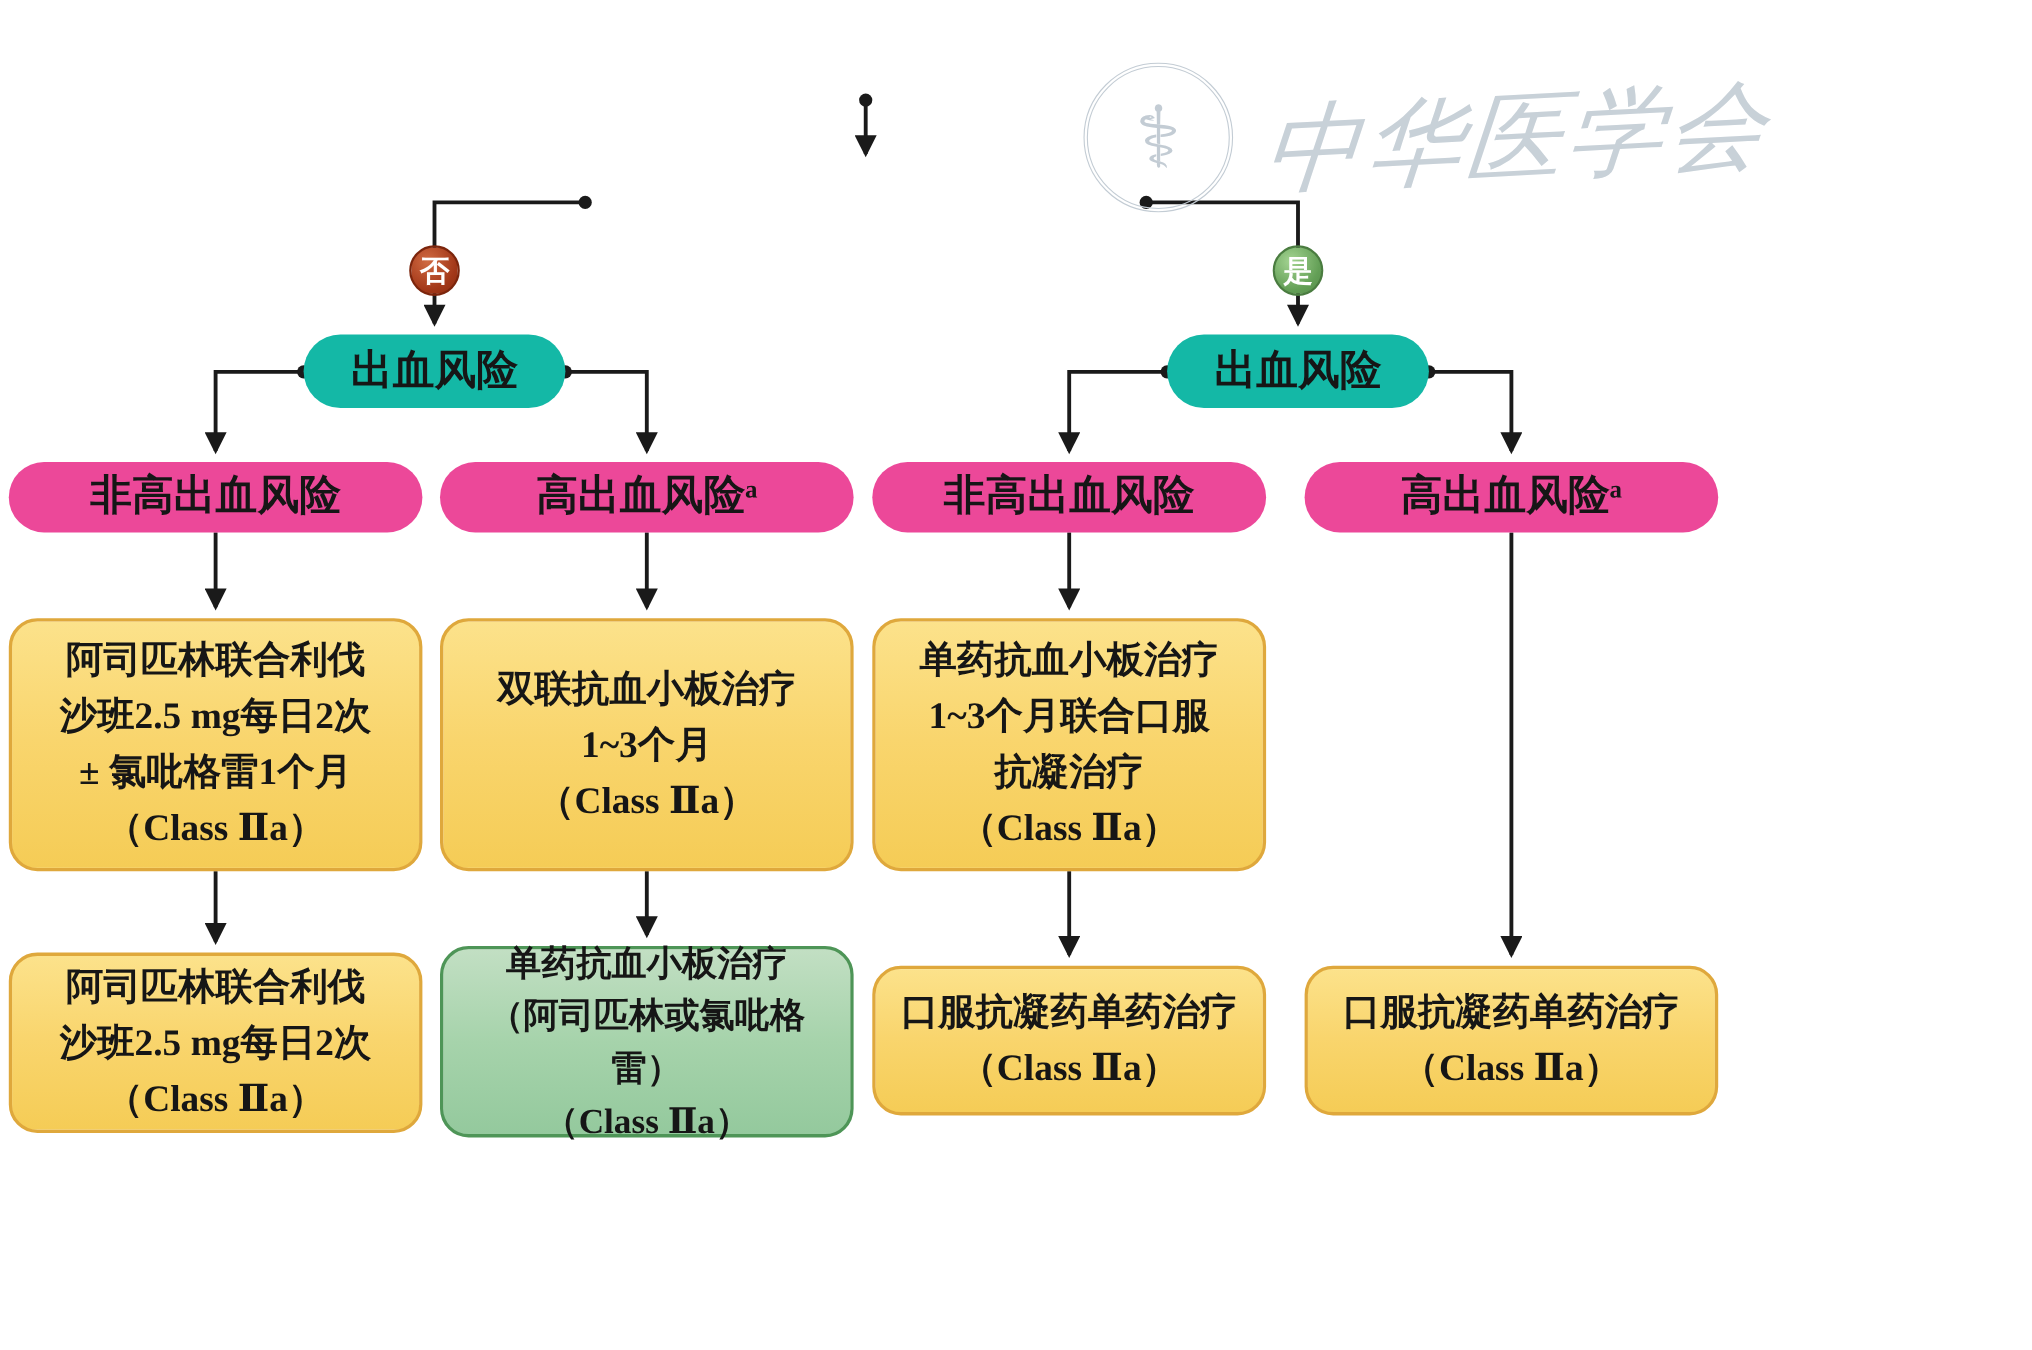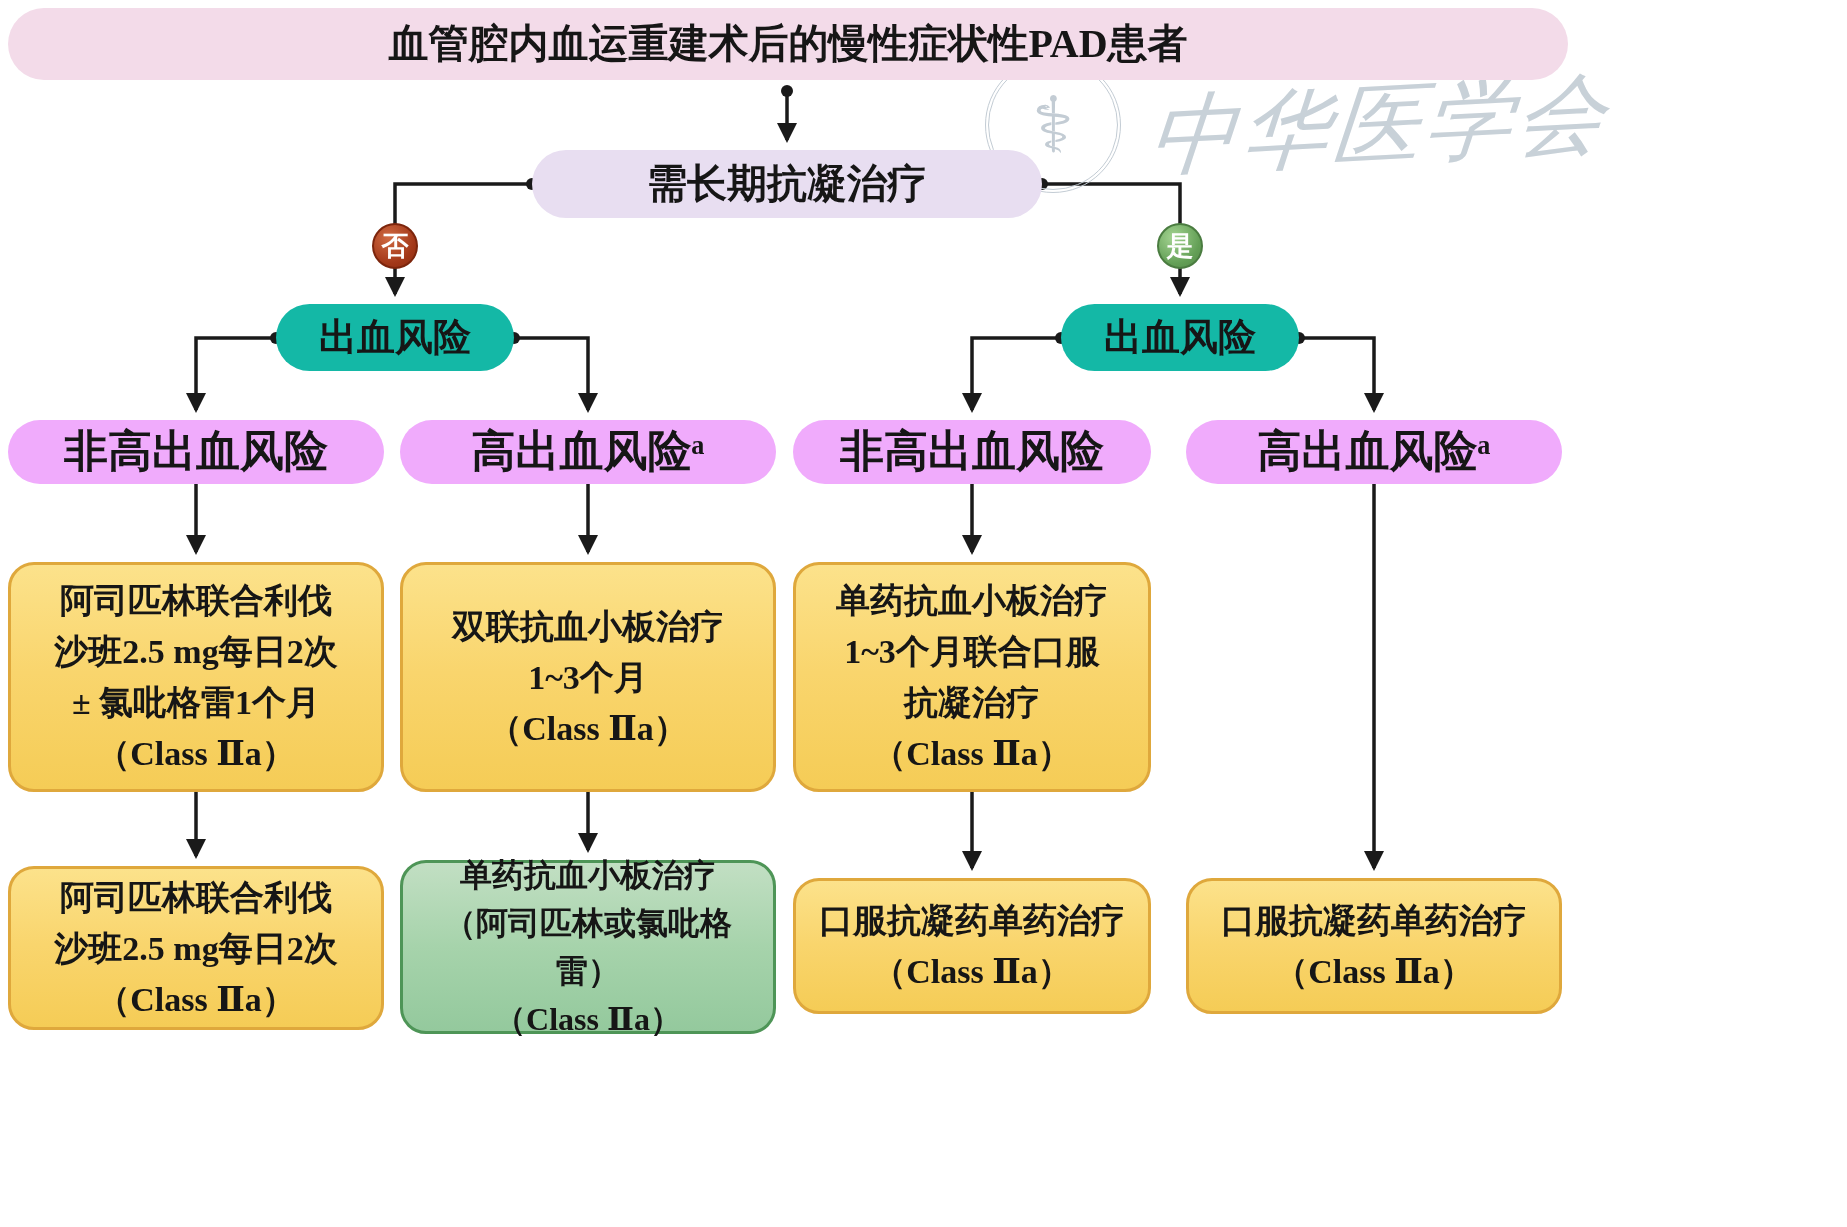"血管腔内血运重建术后的慢性症状性PAD患者" div.node { html: <div>血管腔内血运重建术后的慢性症状性PAD患者</div> -> none }
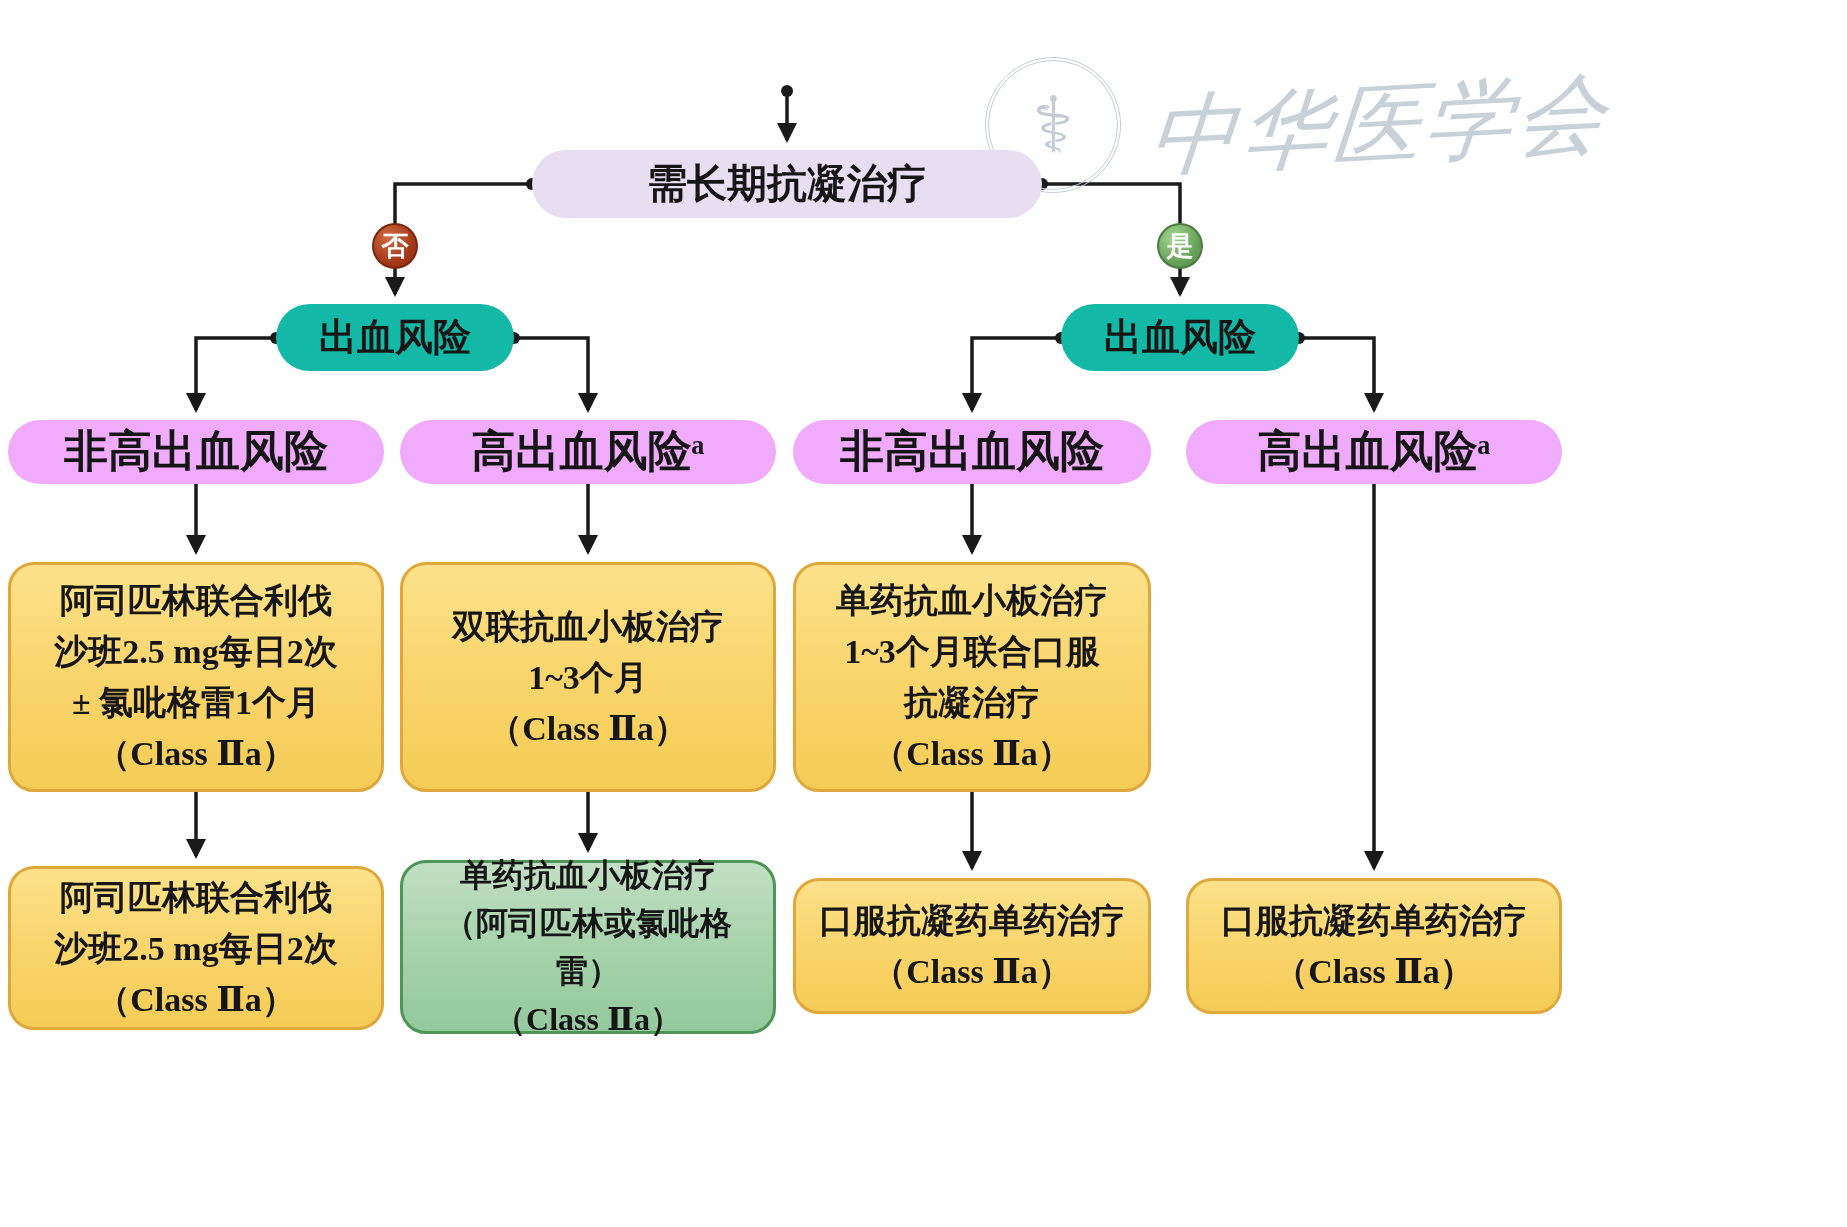"需长期抗凝治疗" div.node { html: <div>需长期抗凝治疗</div> -> none }
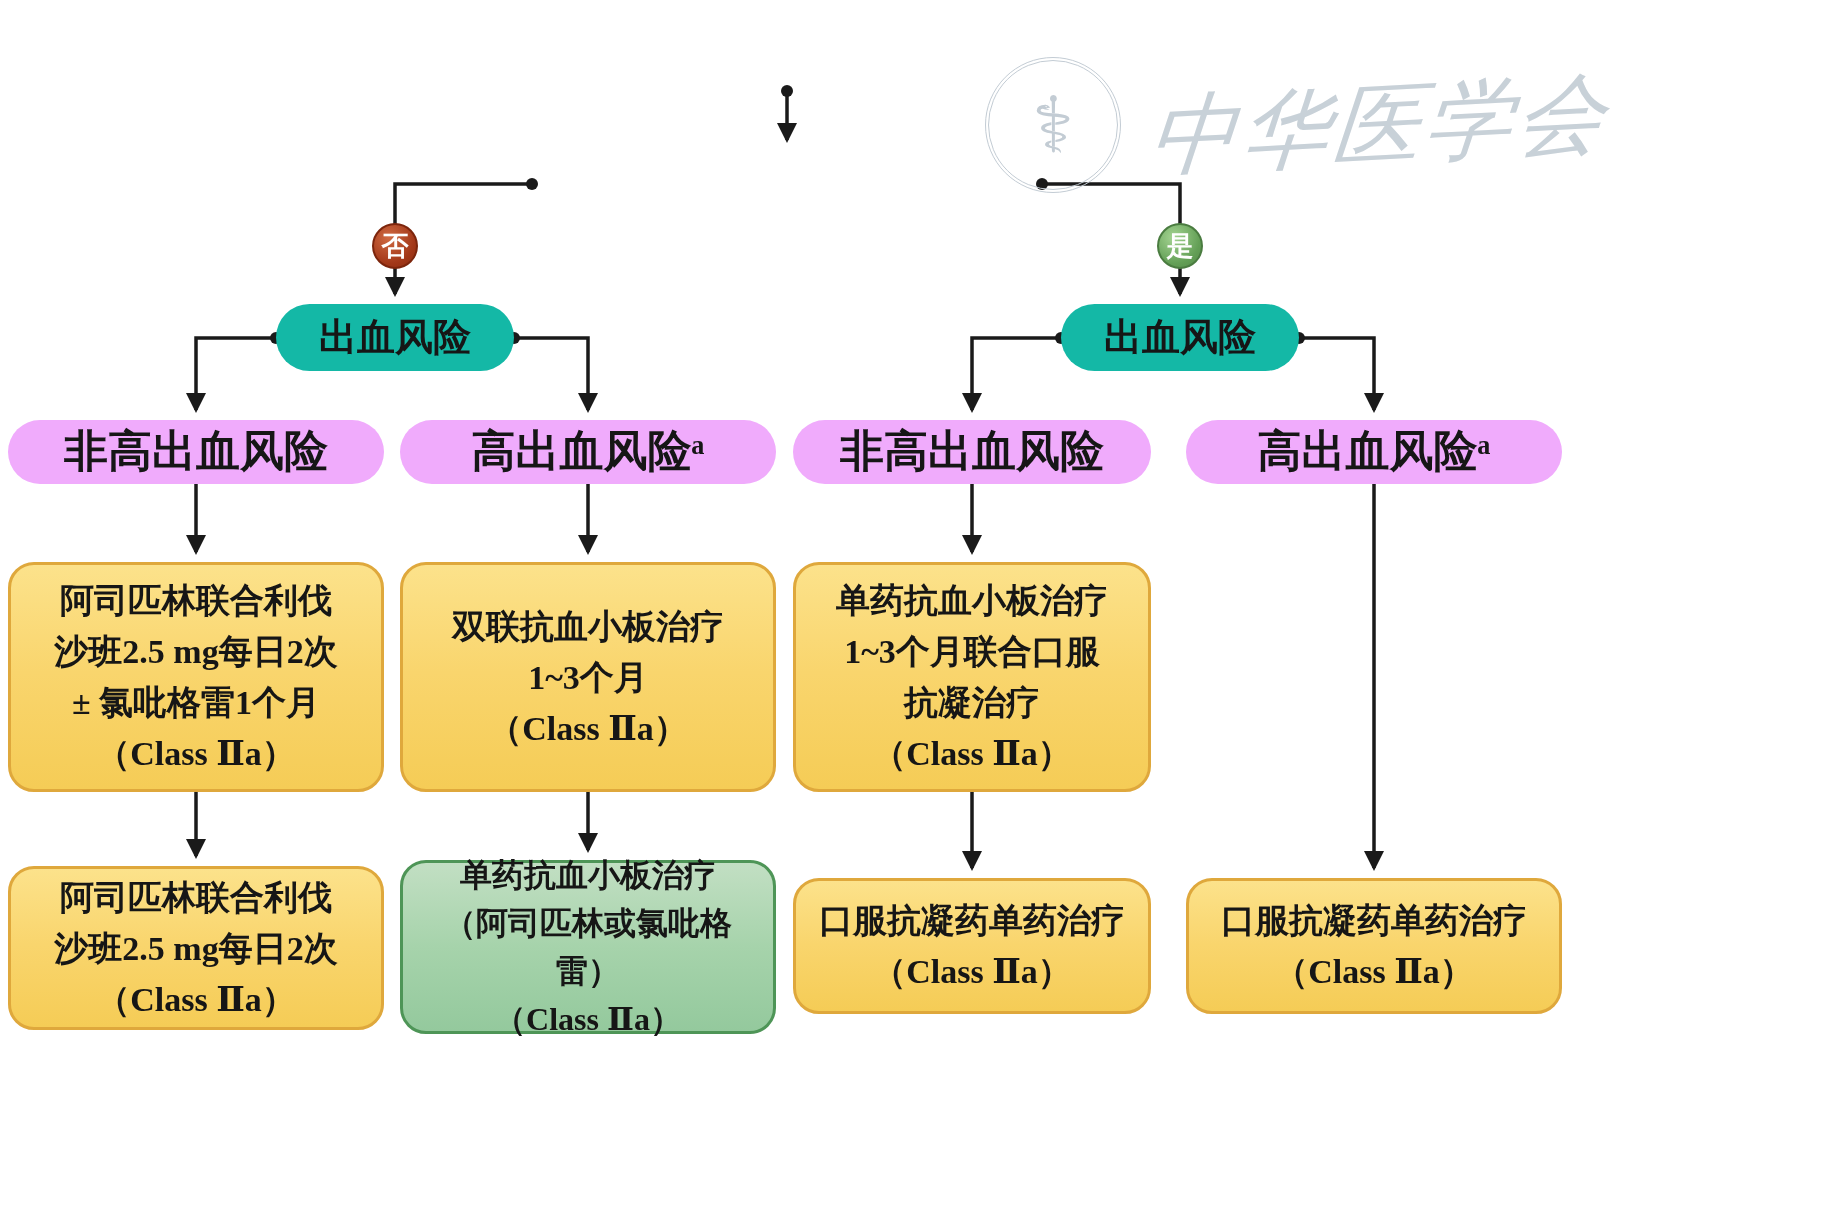"非高出血风险" .risk-pill { background: #f0abfc -> #ec4899; font-size: 44px -> 38px }
